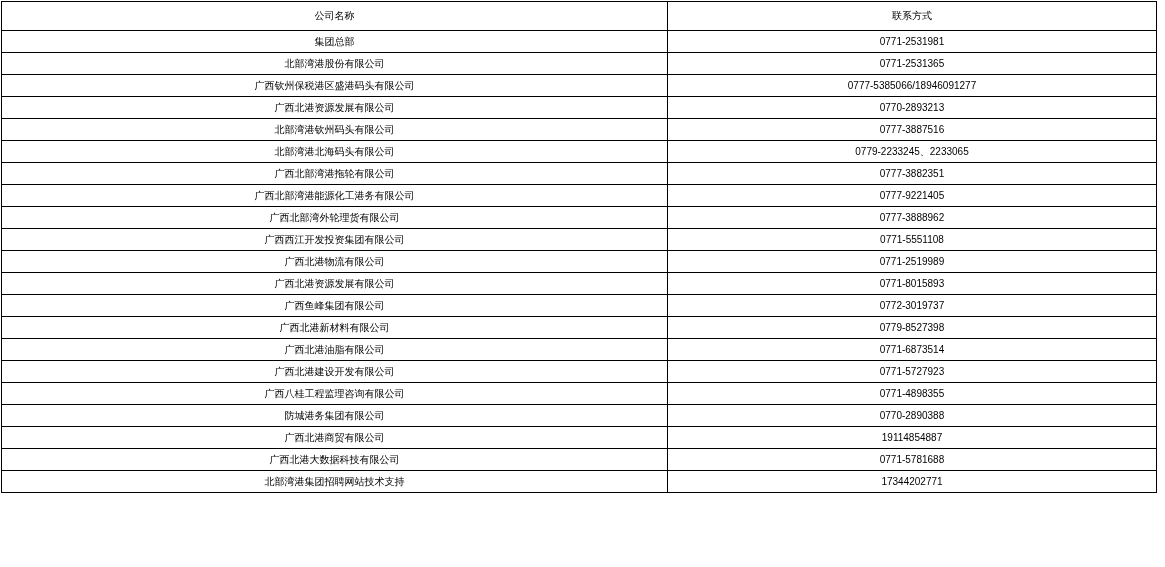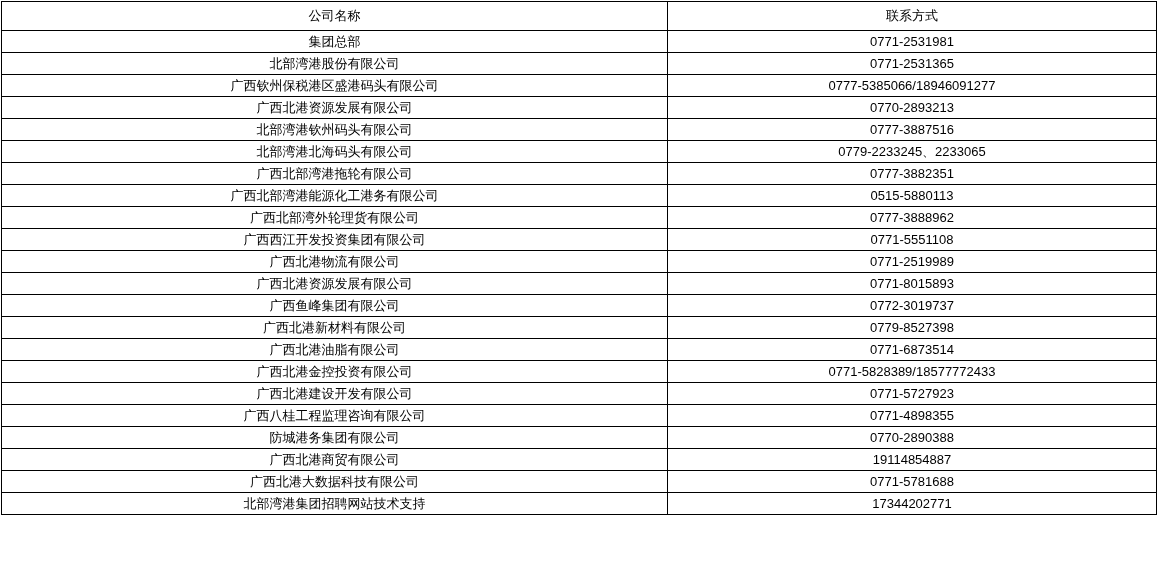"公司名称" table.contacts { font-size: 13px -> 10px }
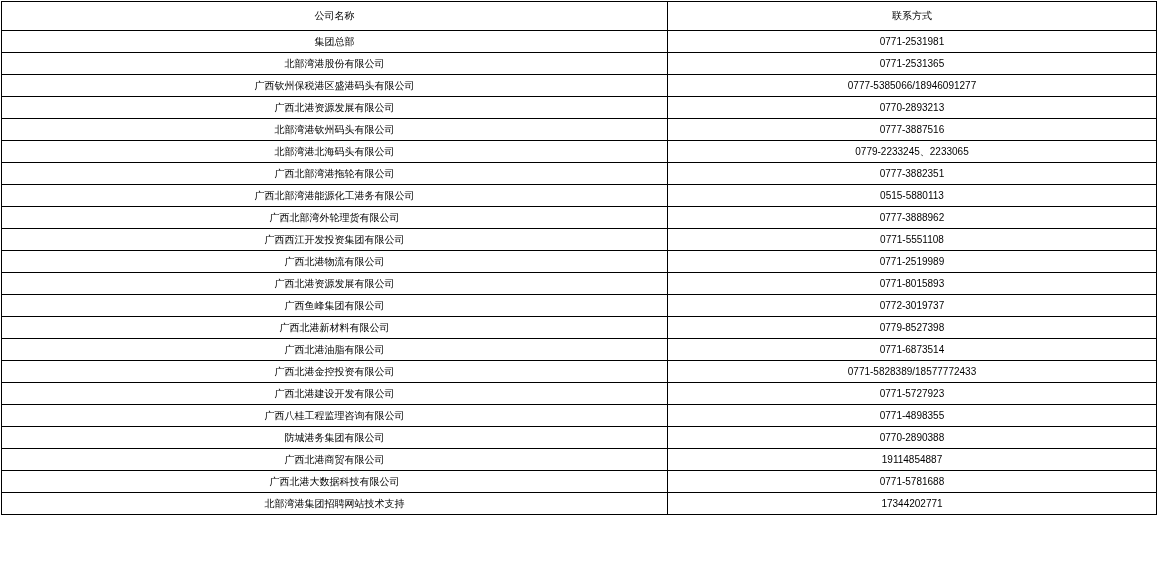"0515-5880113" td { text: 0515-5880113 -> 0777-9221405 }
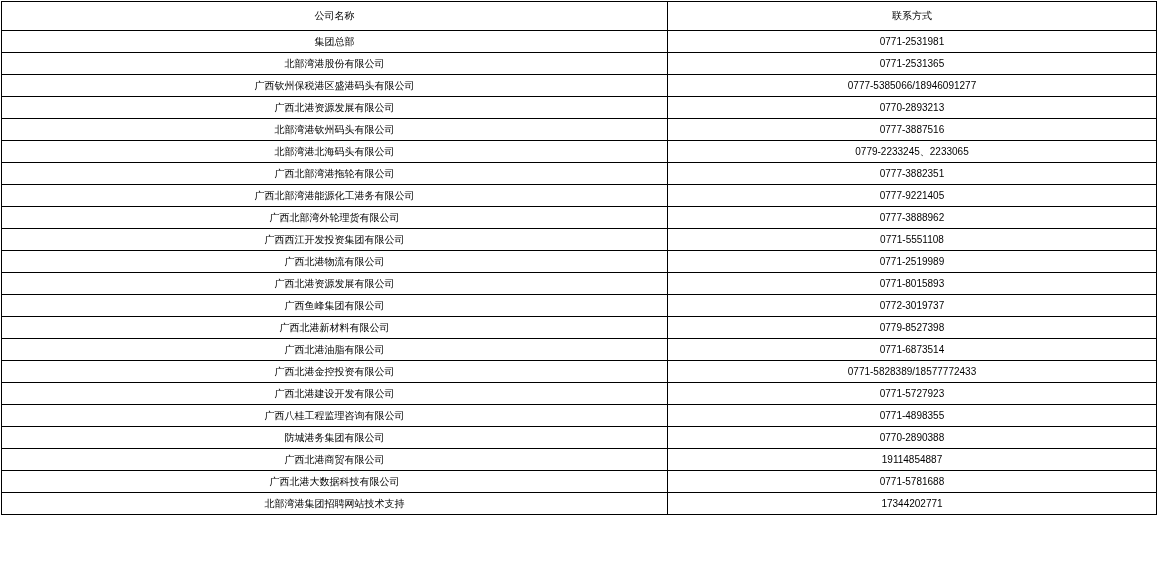"广西北港金控投资有限公司" tr { html: <tr> <td>广西北港金控投资有限公司</td> <td>0771-5828389/18577772433</td> </tr> -> none }
